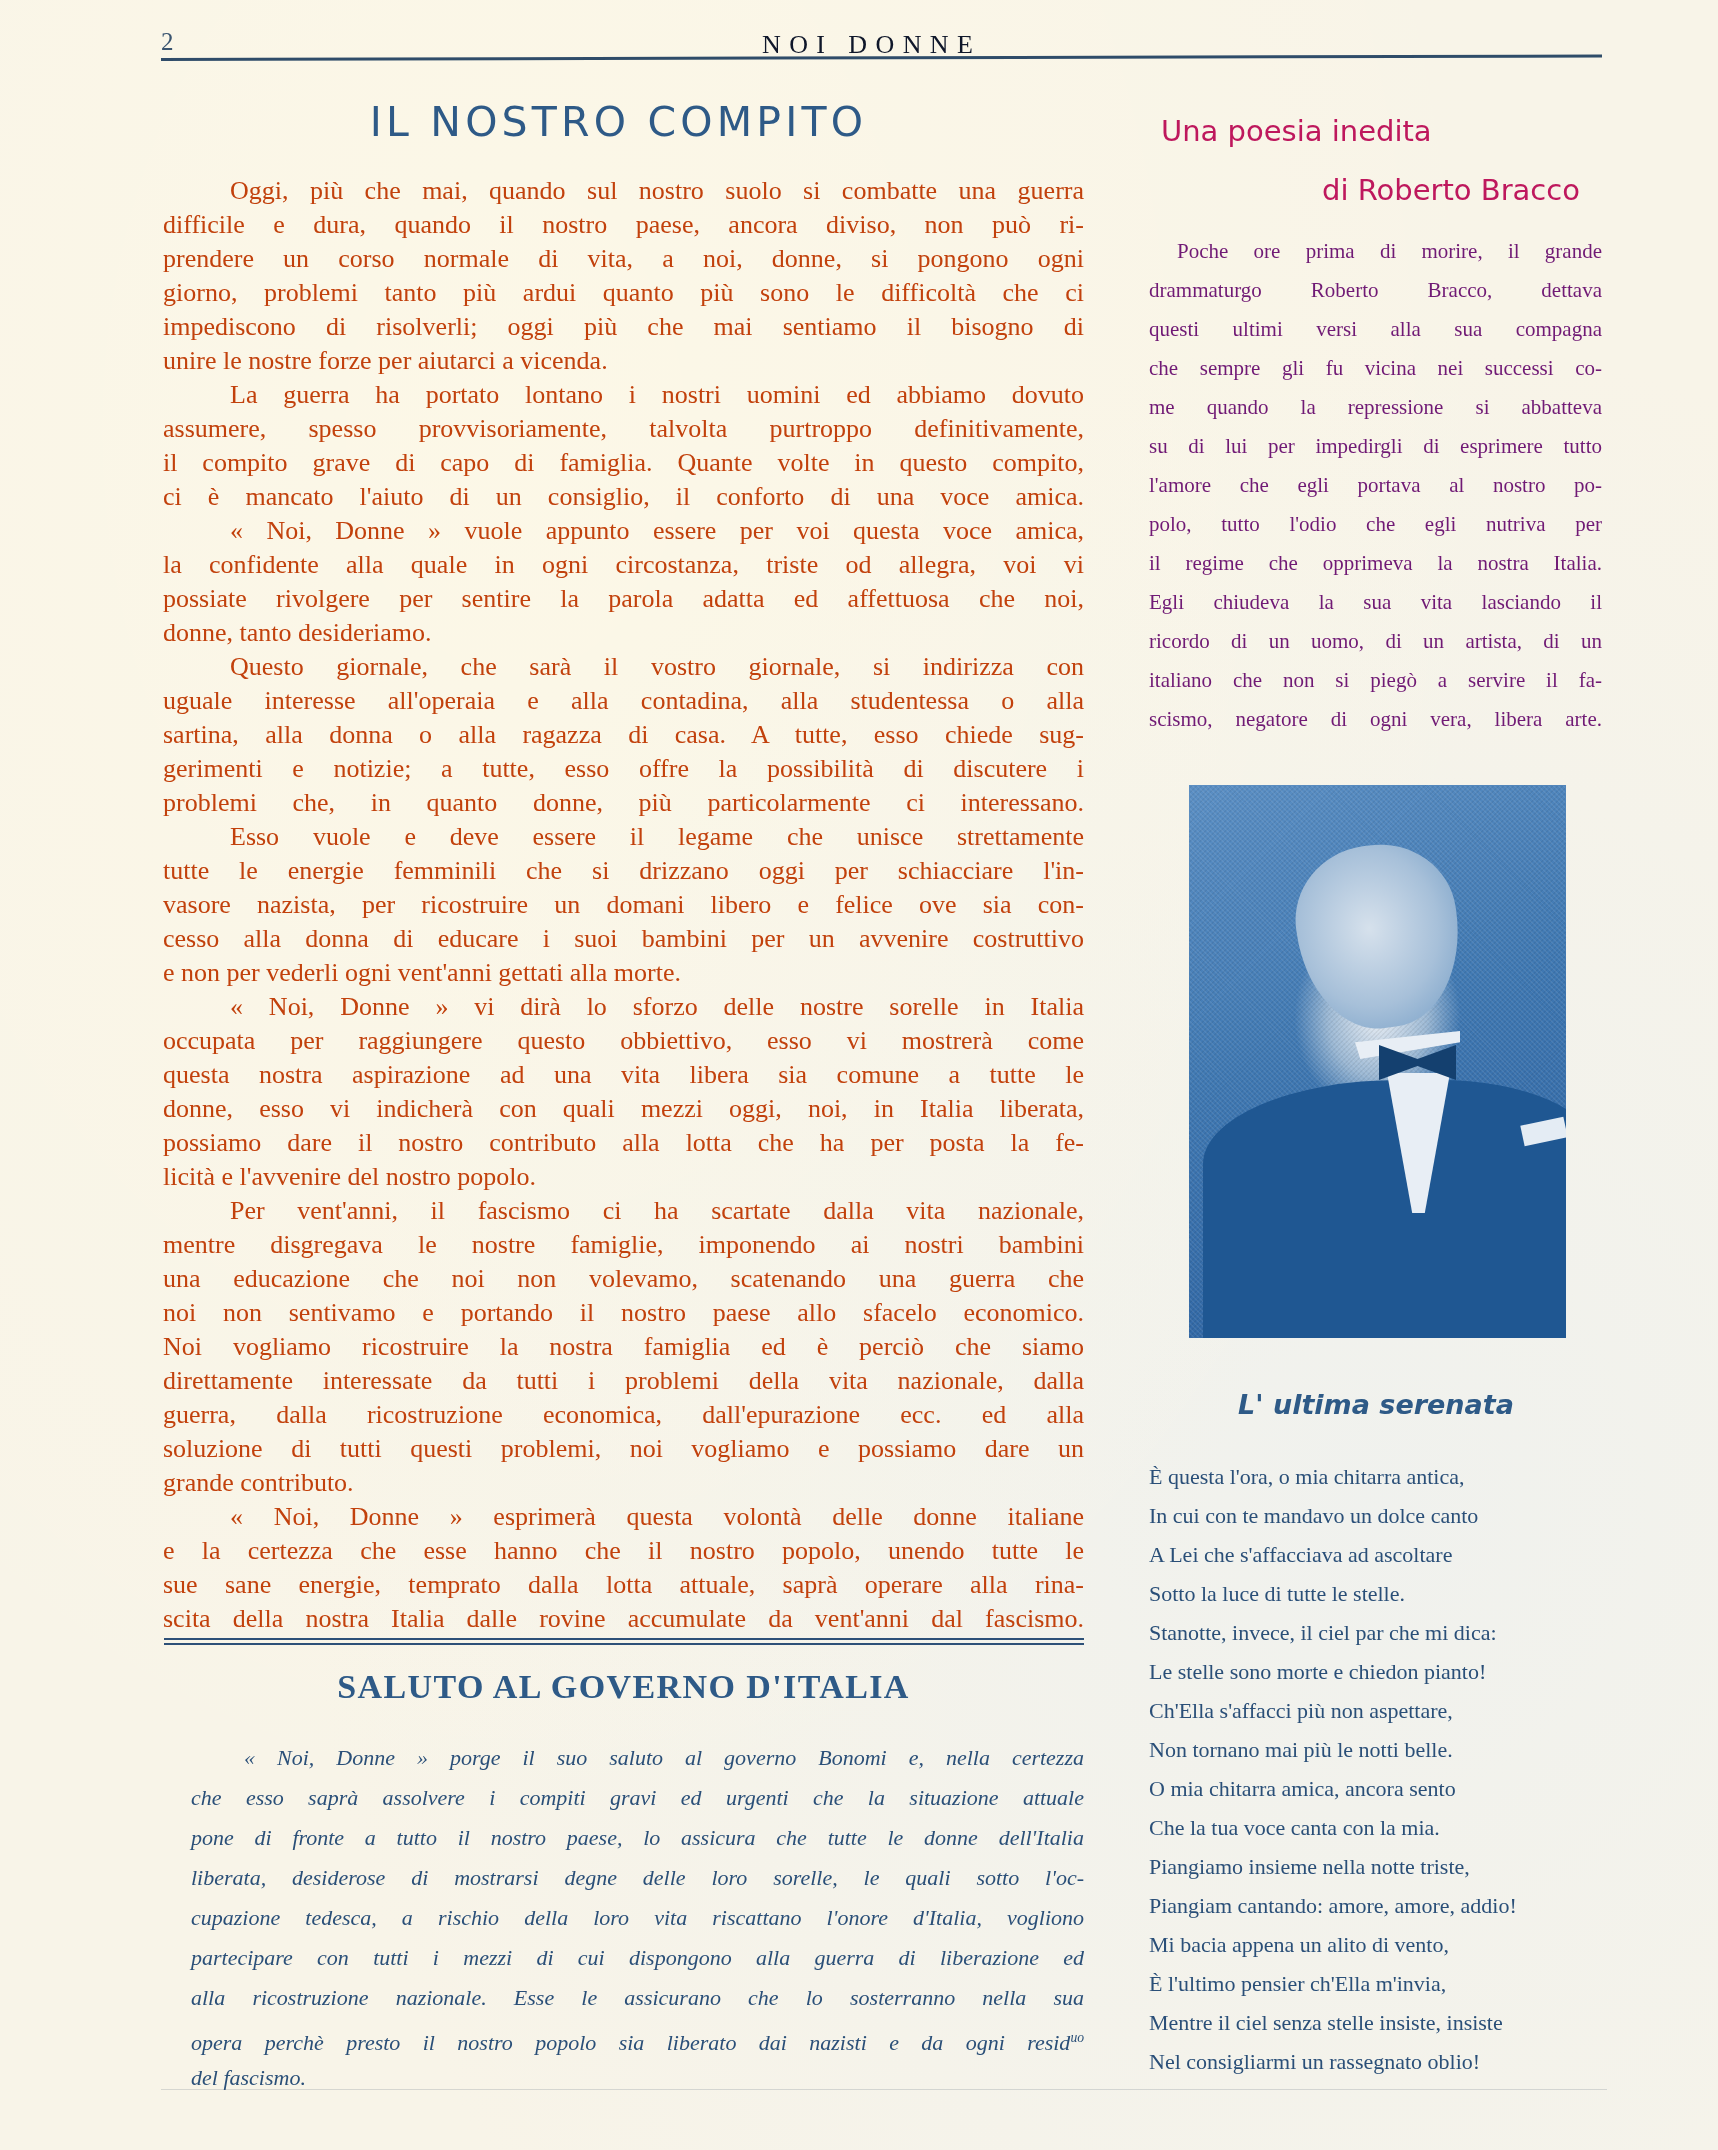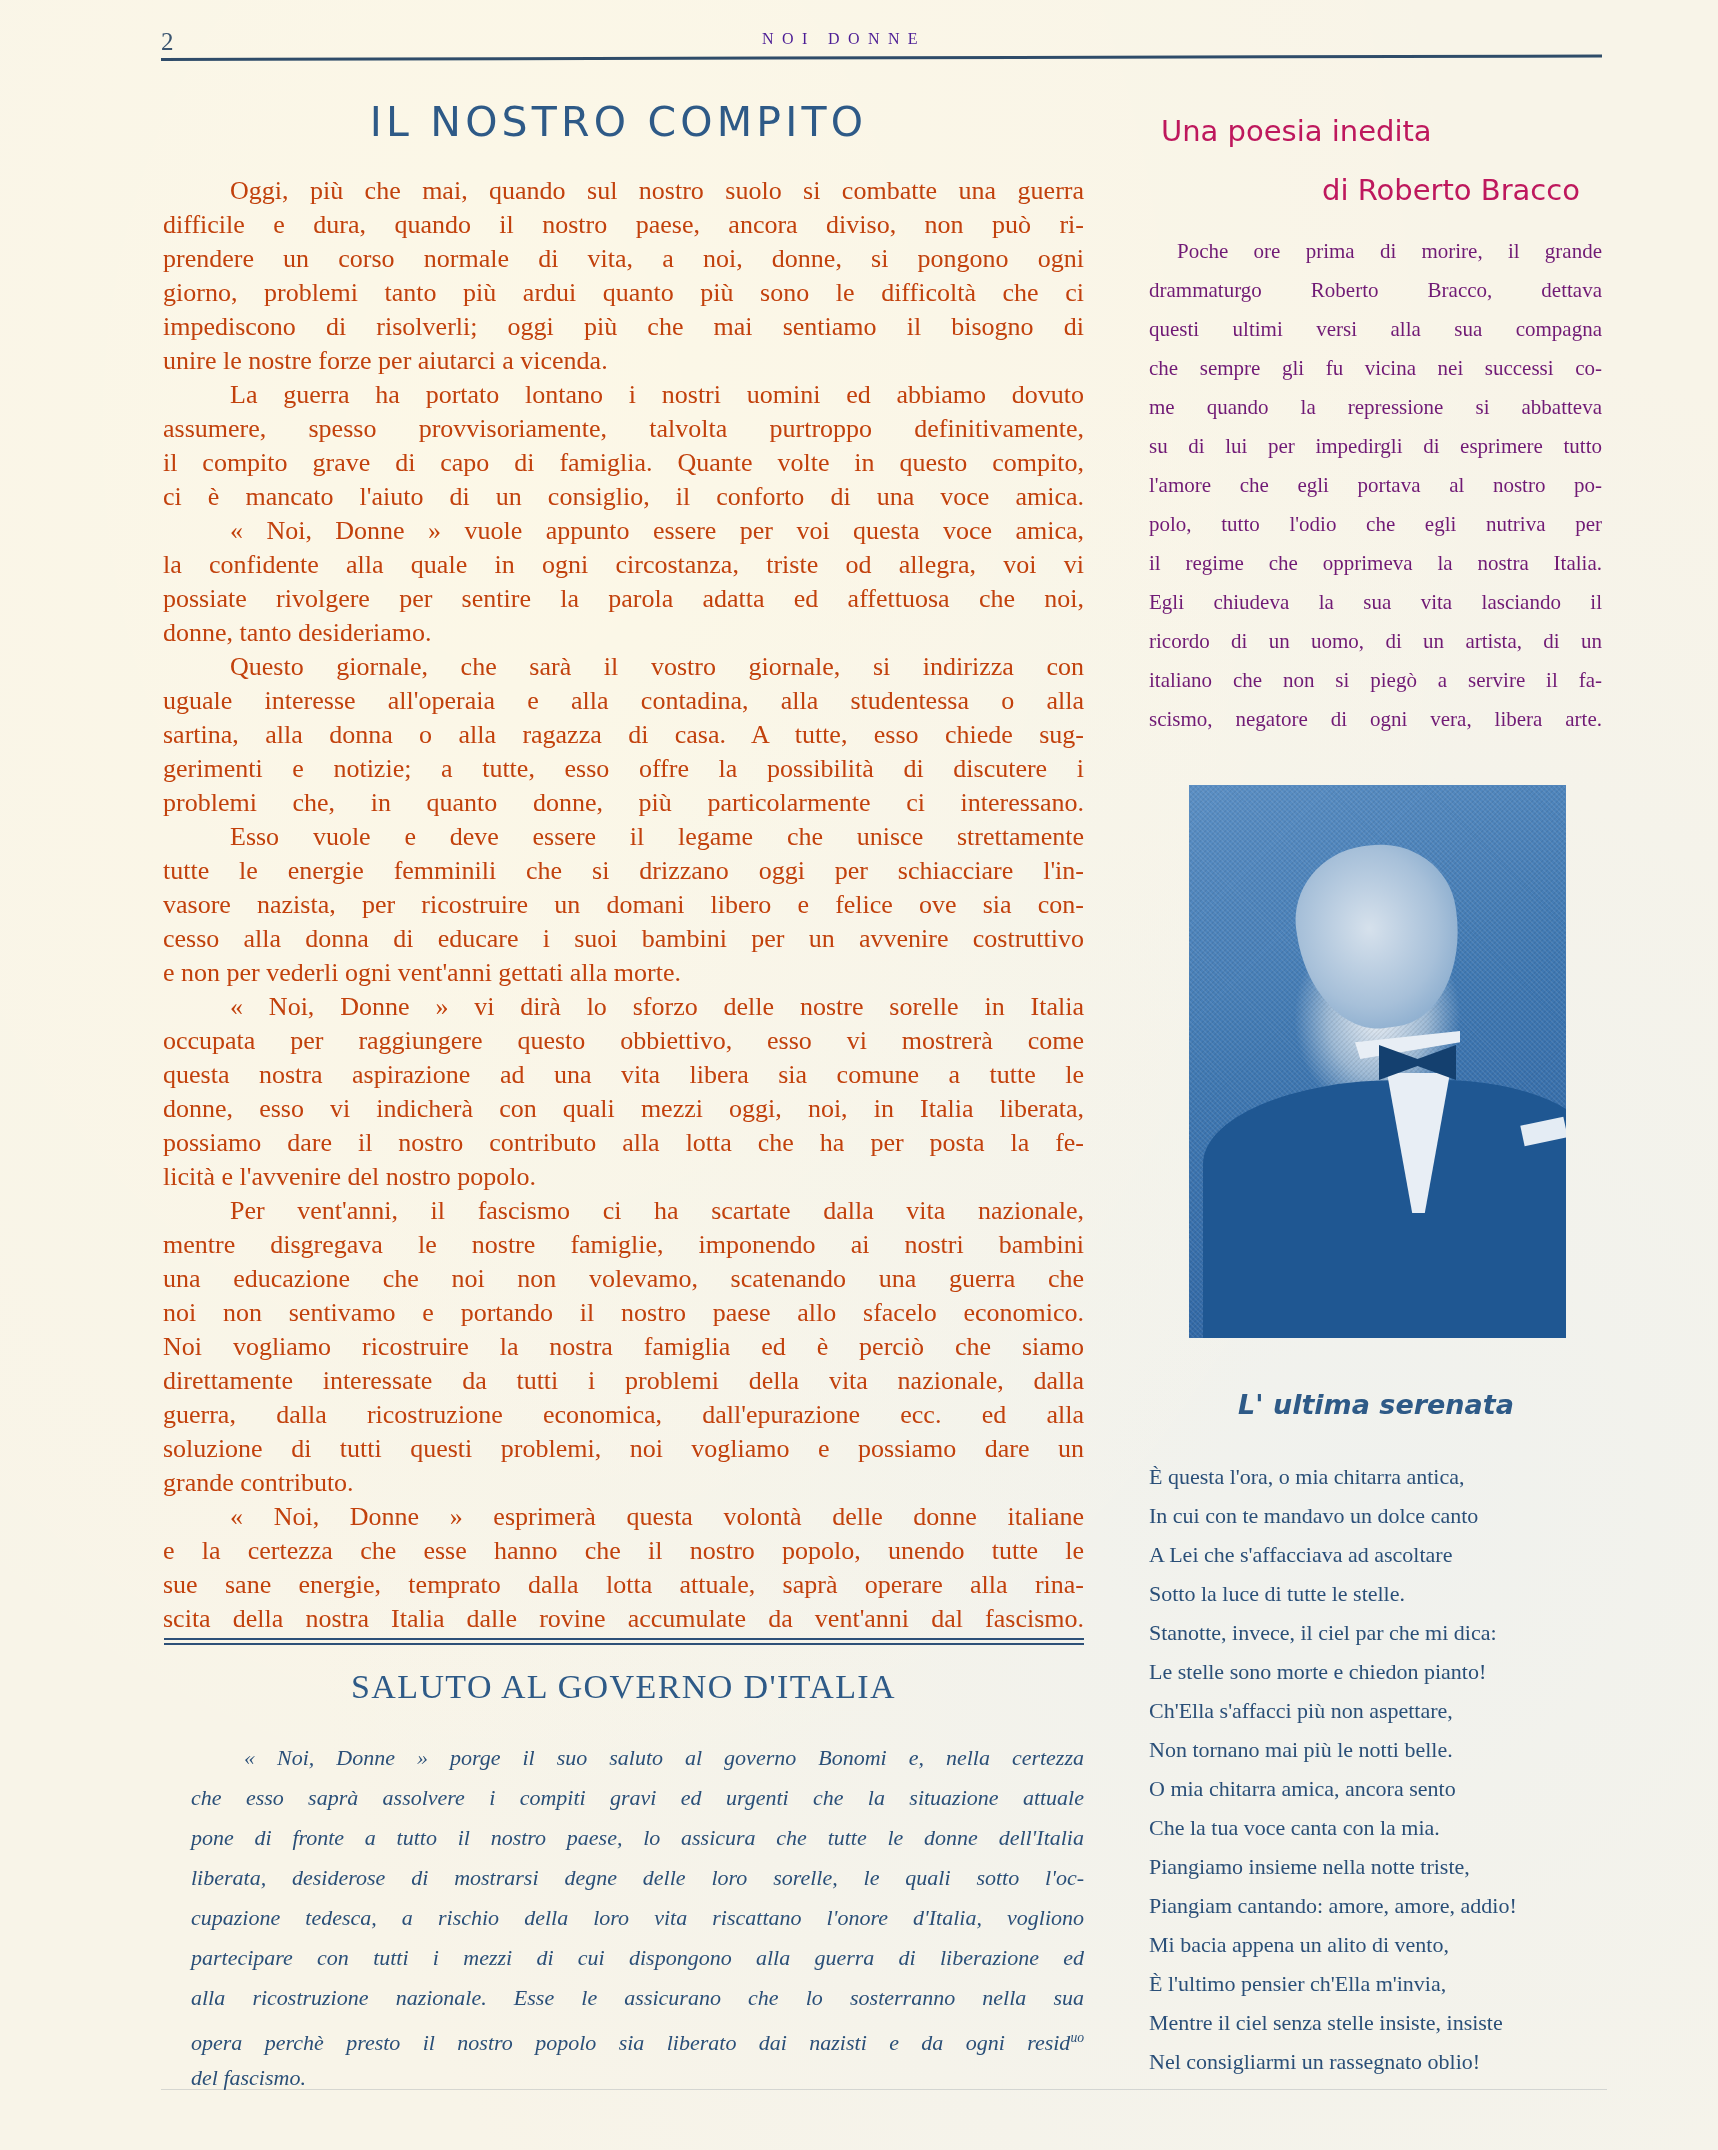"NOI DONNE" .running-title { color: #4c1d95 -> #0f172a; font-size: 16px -> 26px }
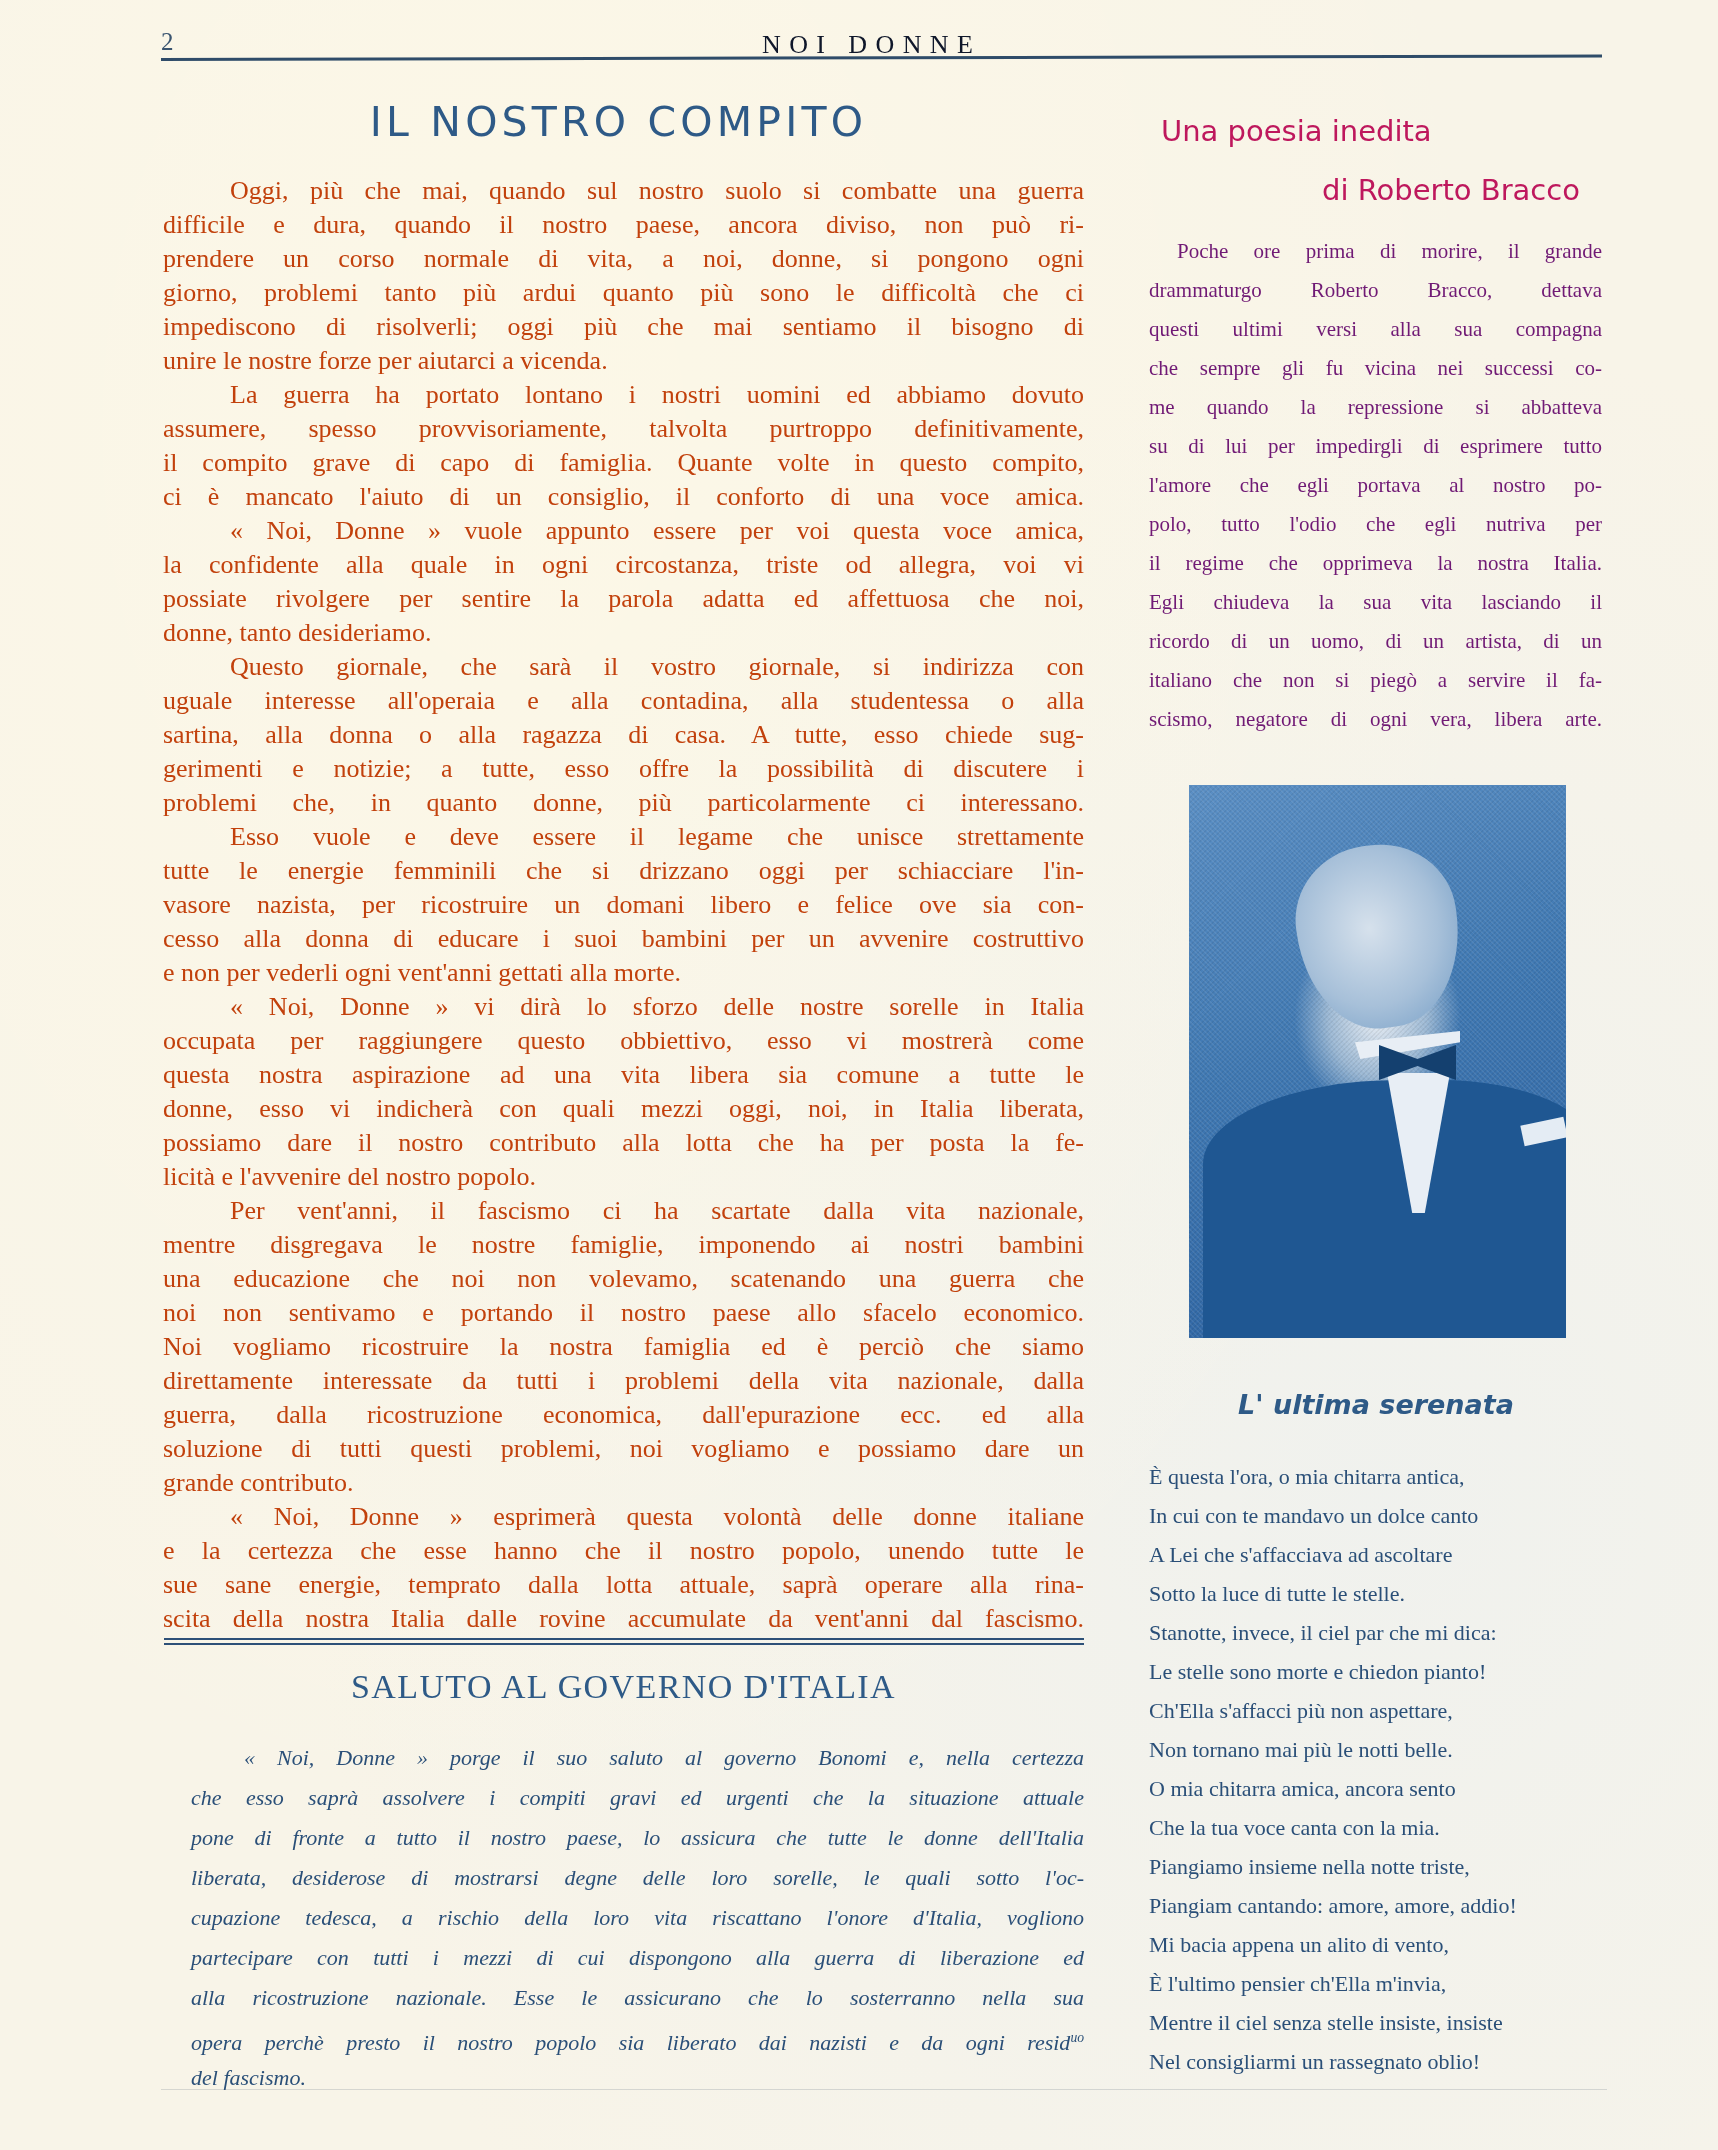"SALUTO AL GOVERNO D'ITALIA" .saluto-title { font-weight: normal -> bold }
